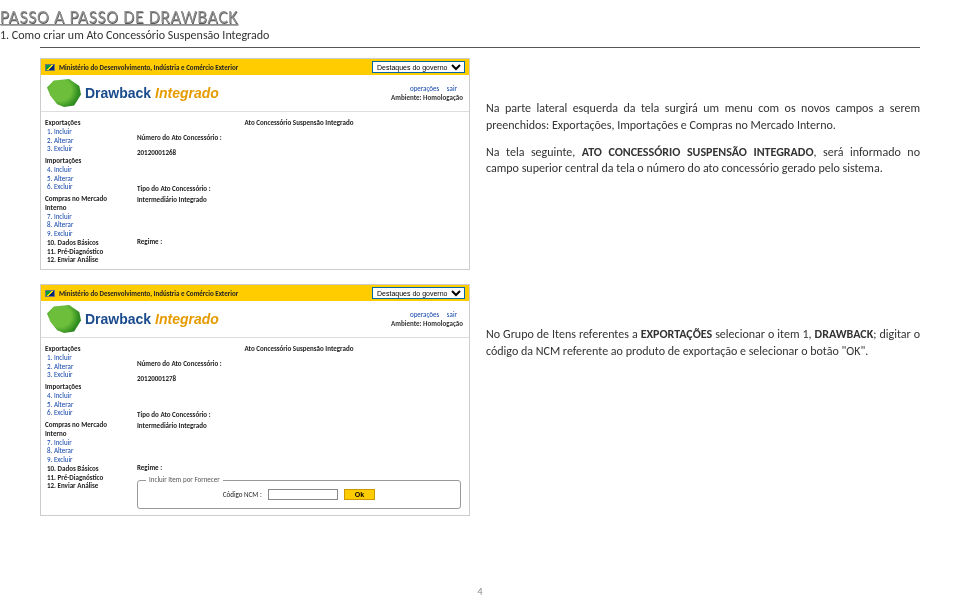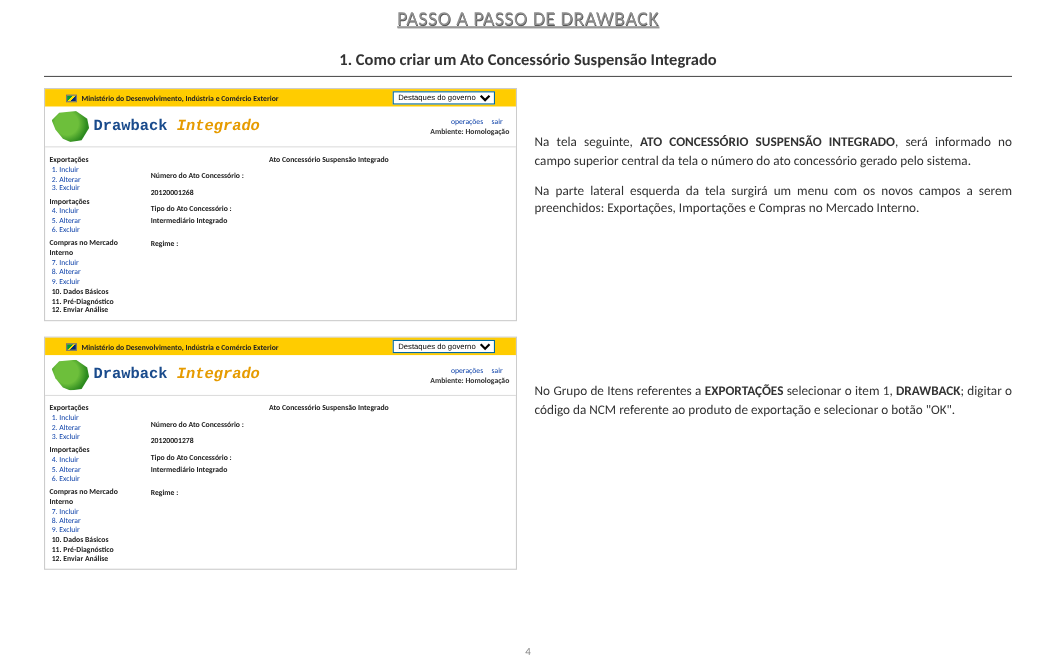"PASSO A PASSO DE DRAWBACK" .page-header { text-align: center -> none }
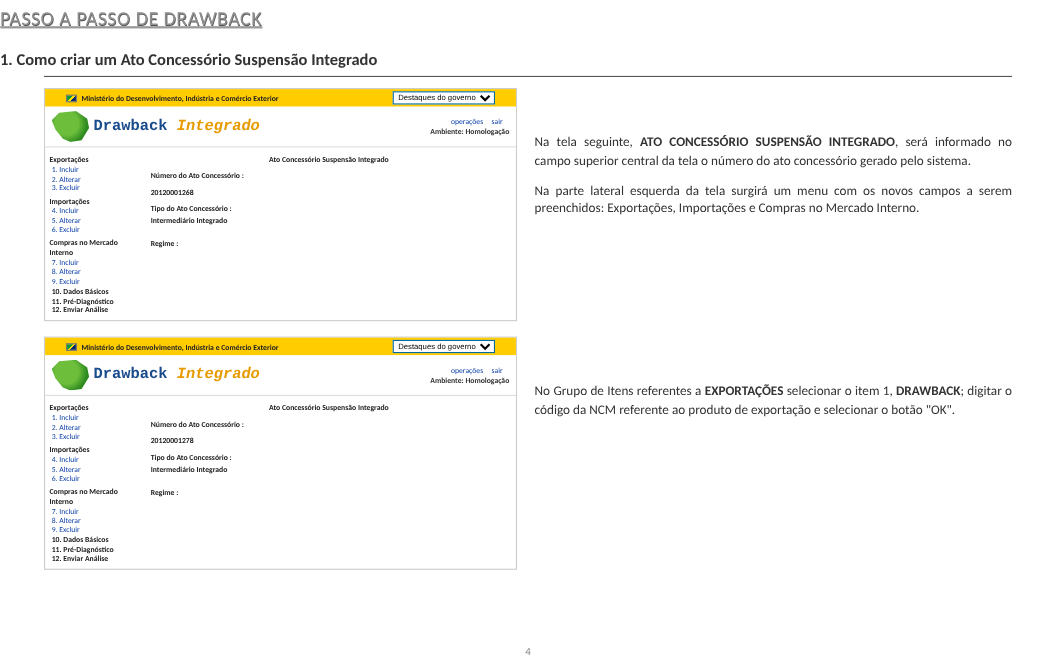"1. Como criar um Ato" .page-header h2 { font-size: 15px -> 12px; font-weight: 700 -> 400; margin-top: 18px -> 0 }
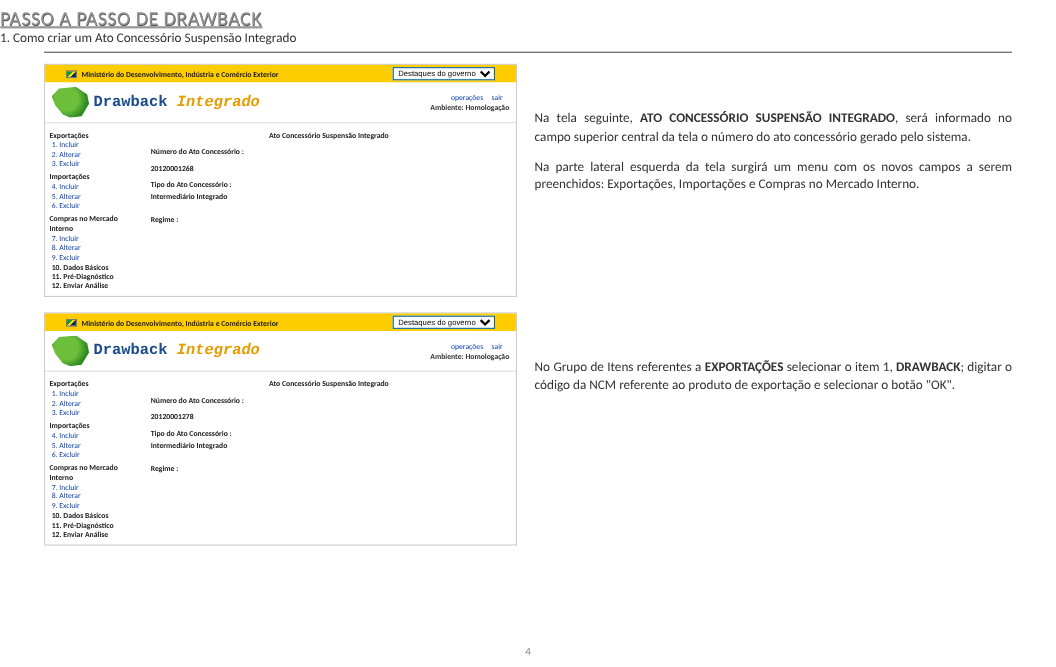"Ministério do Desenvolvimento, Indústria" .gov-bar { padding: 2px 19px -> 2px 4px }
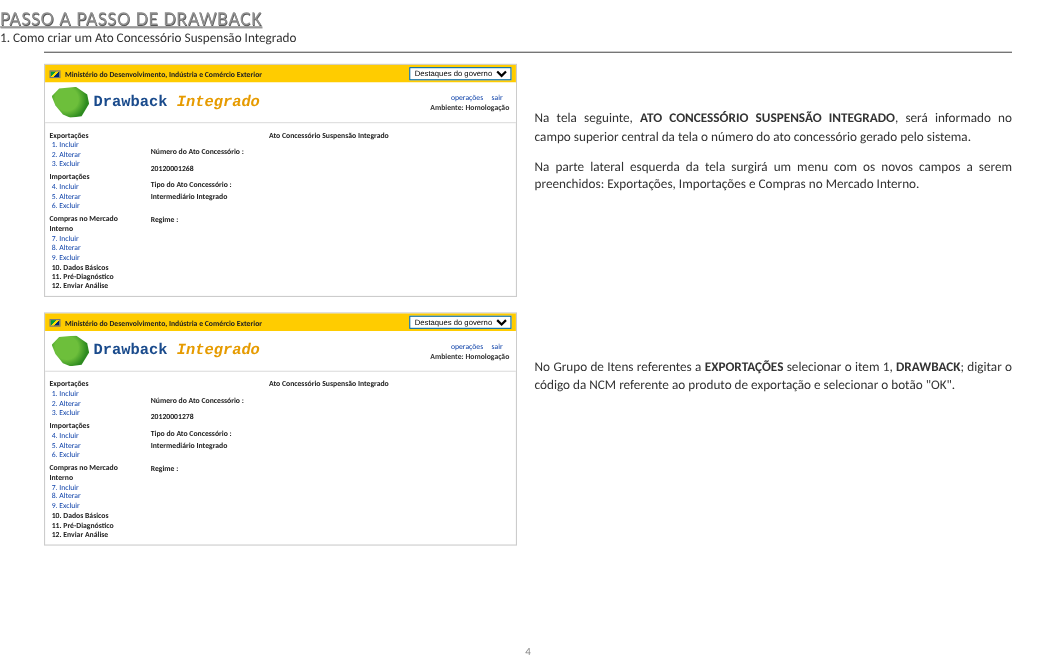"Drawback Integrado" .app-title { font-family: Liberation Mono, monospace -> Liberation Sans, sans-serif }
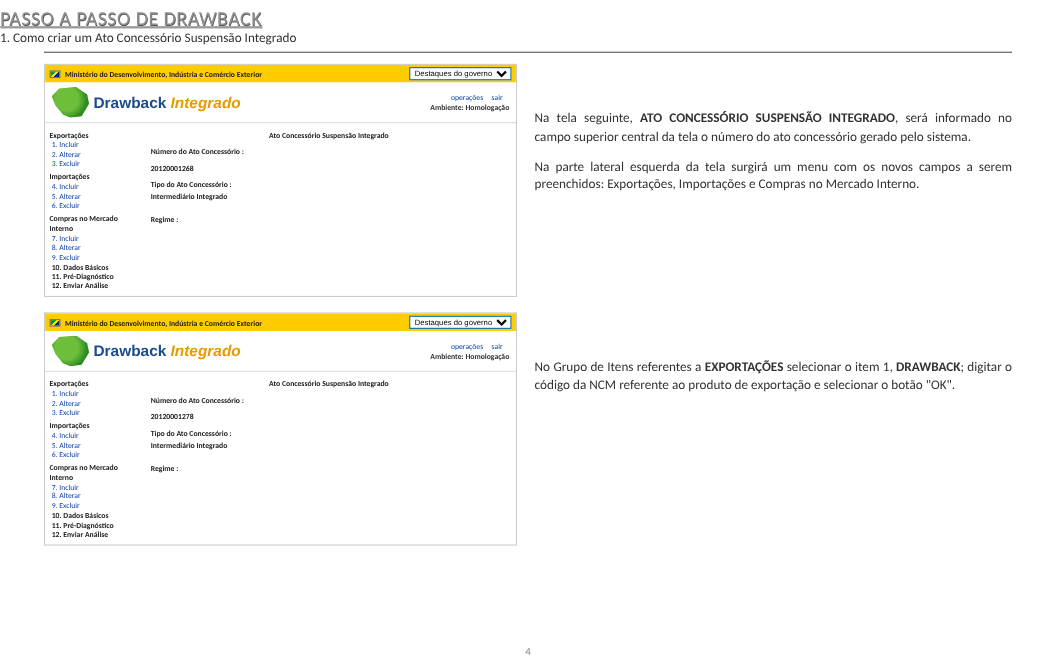"Na tela seguinte, ATO CONCESSÓRIO" p { order: before "Na parte lateral esquerda da" -> after "Na parte lateral esquerda da" }
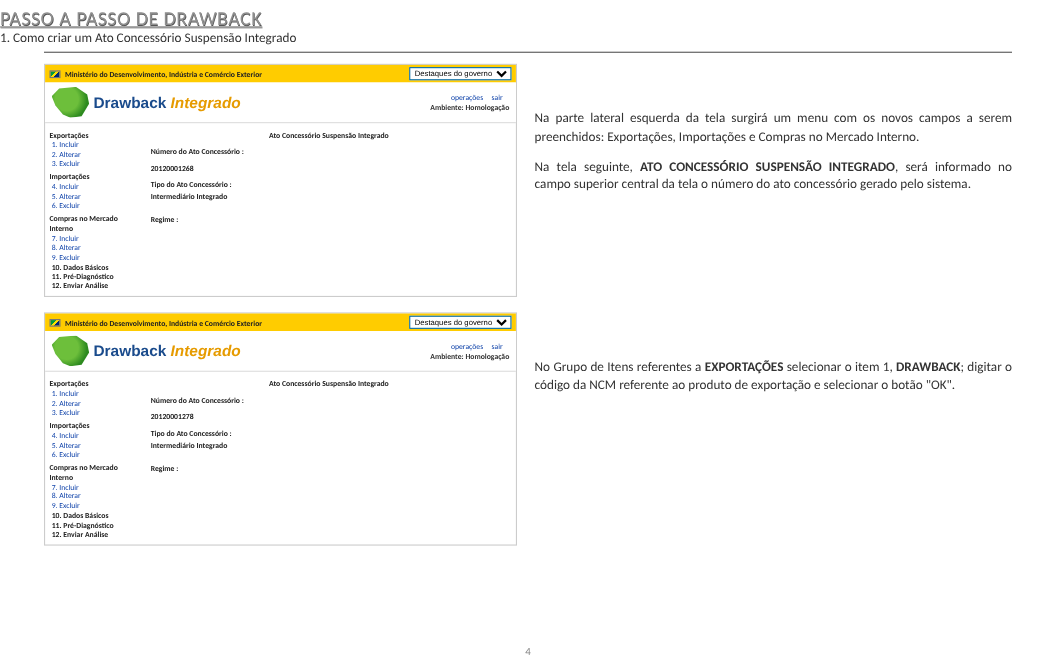"Tipo do Ato Concessório :" .form-row .lbl2 { margin-top: none -> 21px }
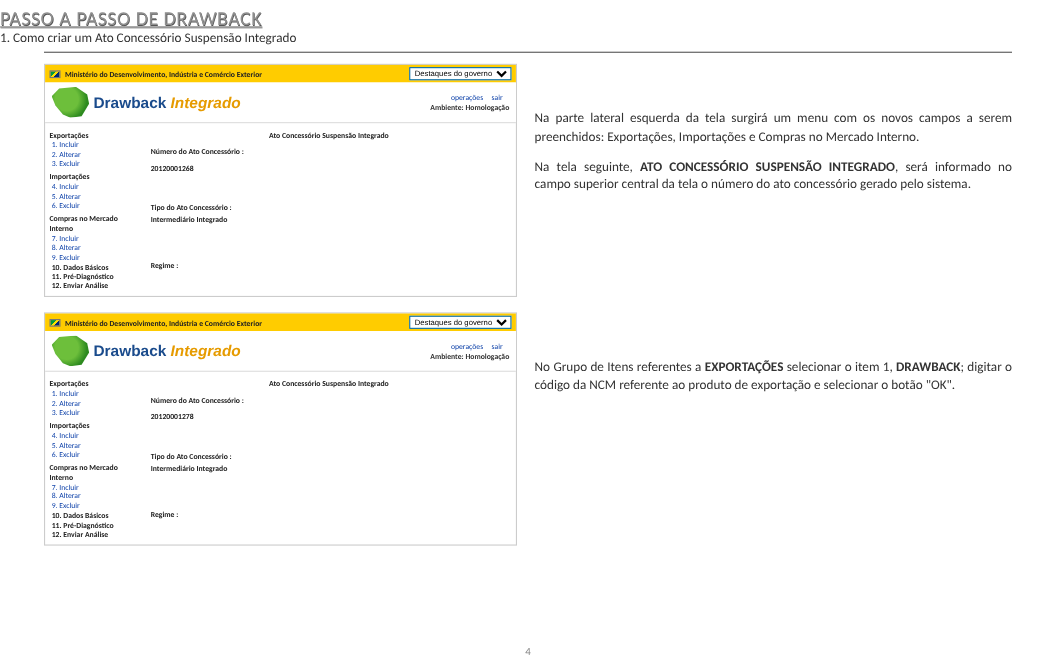"Incluir Item por Fornecer" div.fieldset { html: none -> <div> <span>Incluir Item por Fornecer</span> <div> <span>Código NCM :</span> <input> <button>Ok</button> </div> </div> }
